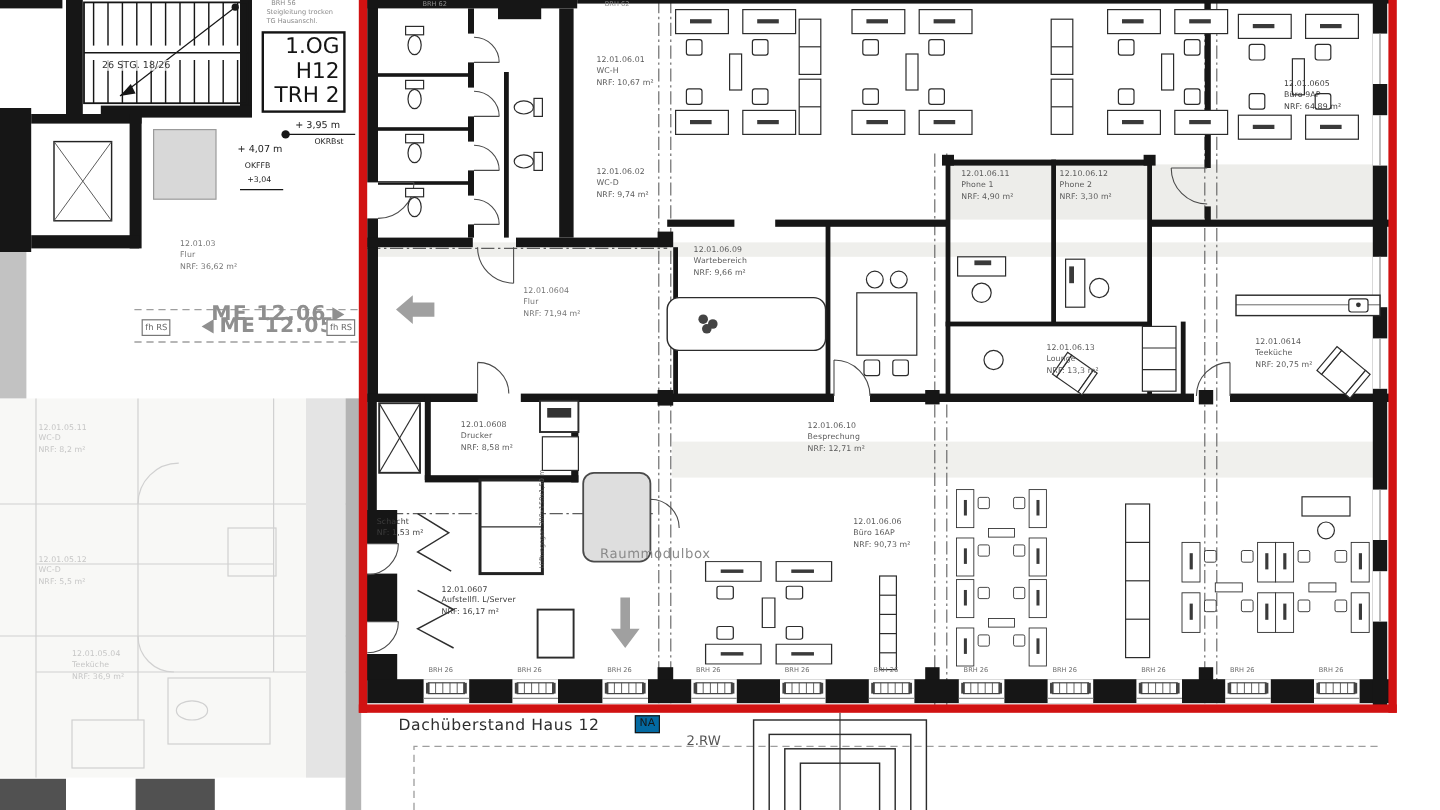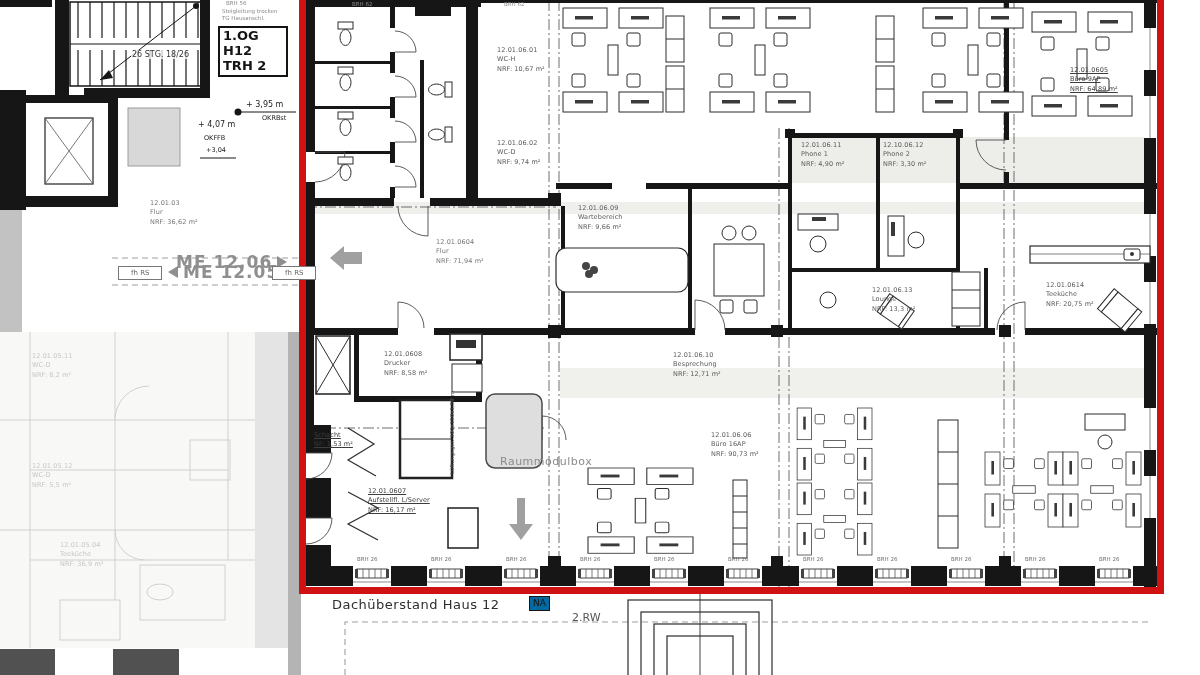"1.OG" .tb { font-size: 13px -> 18px; font-weight: bold -> normal; text-align: none -> right }
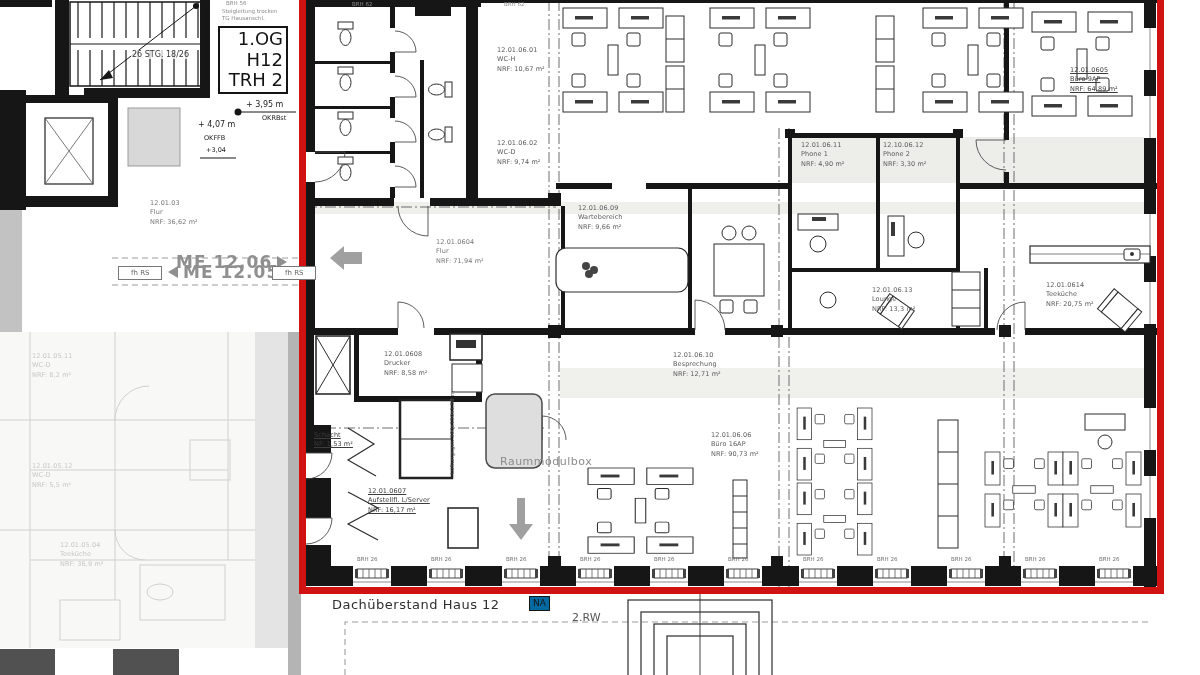"26 STG. 18/26" .stg { margin-left: 47px -> none }
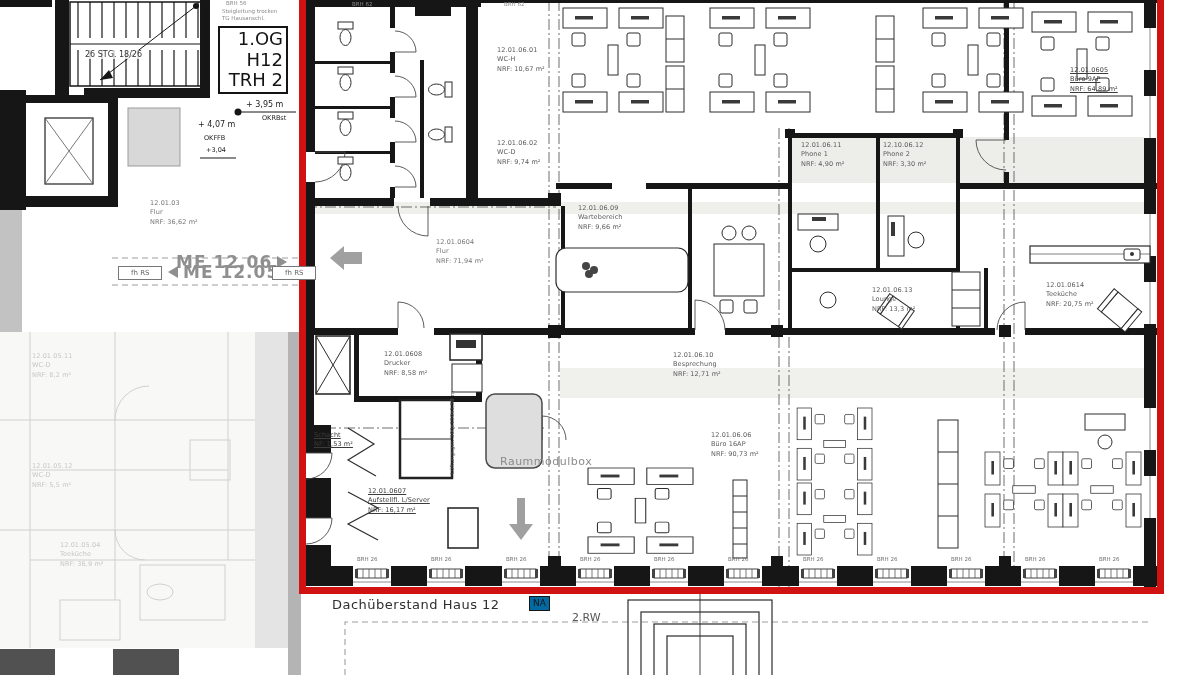"12.01.0605" .lbl.dark { text-decoration: underline -> none }
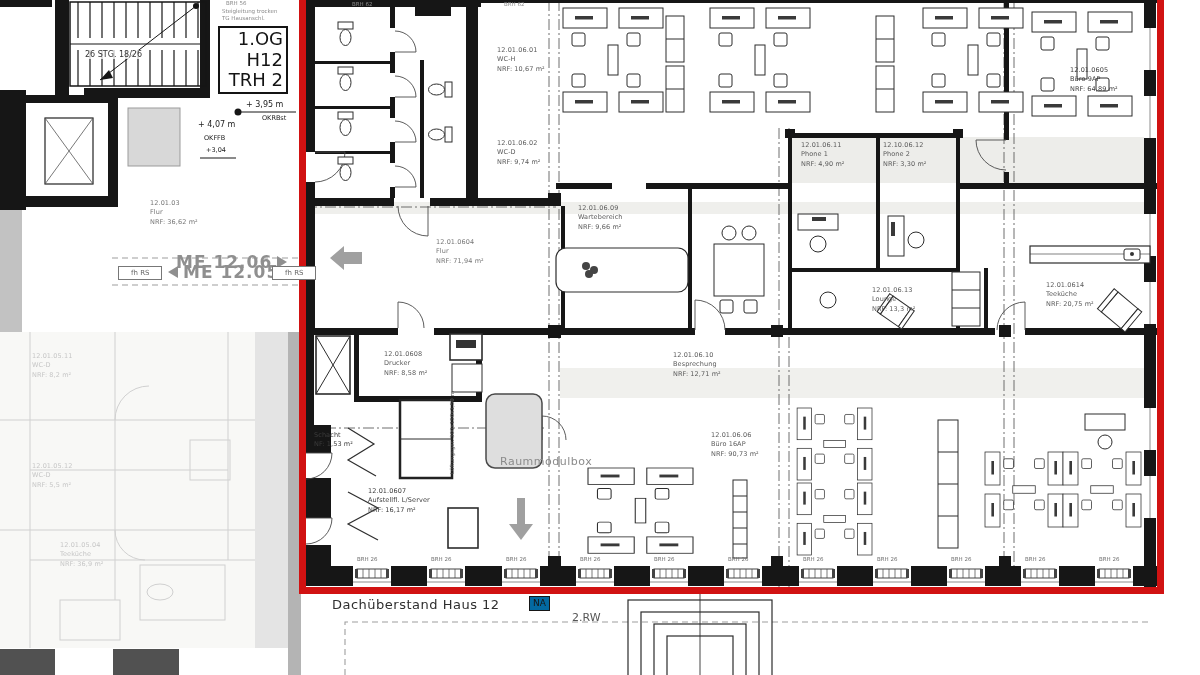"fh RS" .fh { padding: 0 12px -> 0 2px }
